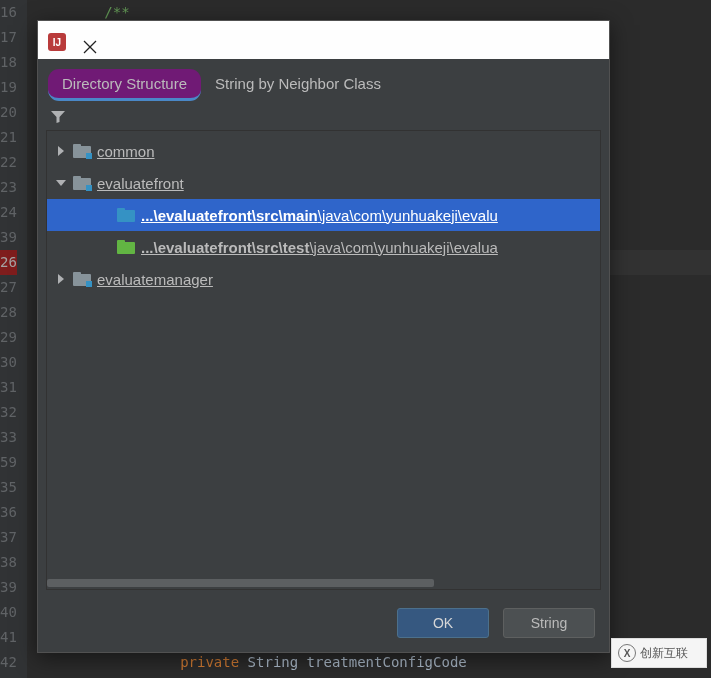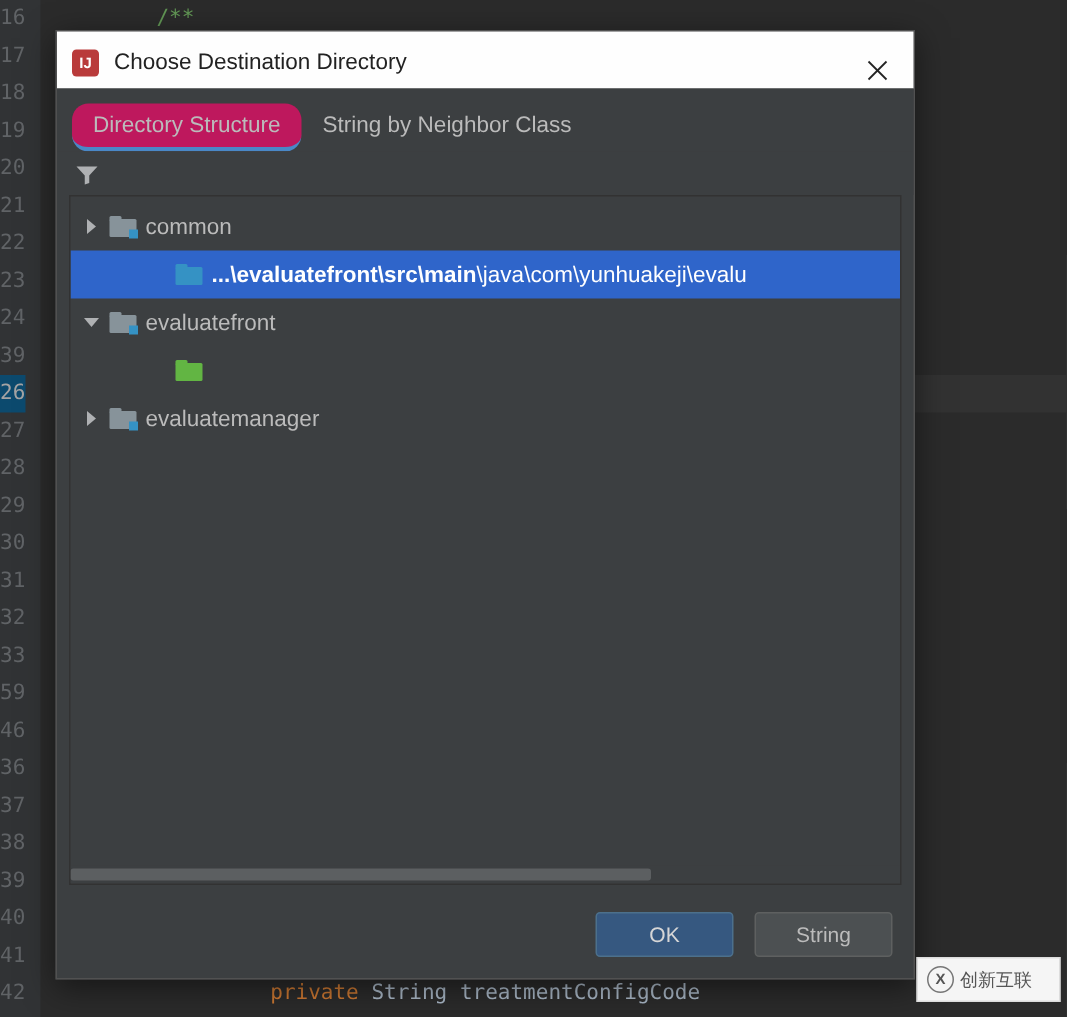"Choose Destination Directory" div.title { html: <div>Choose Destination Directory</div> -> none }
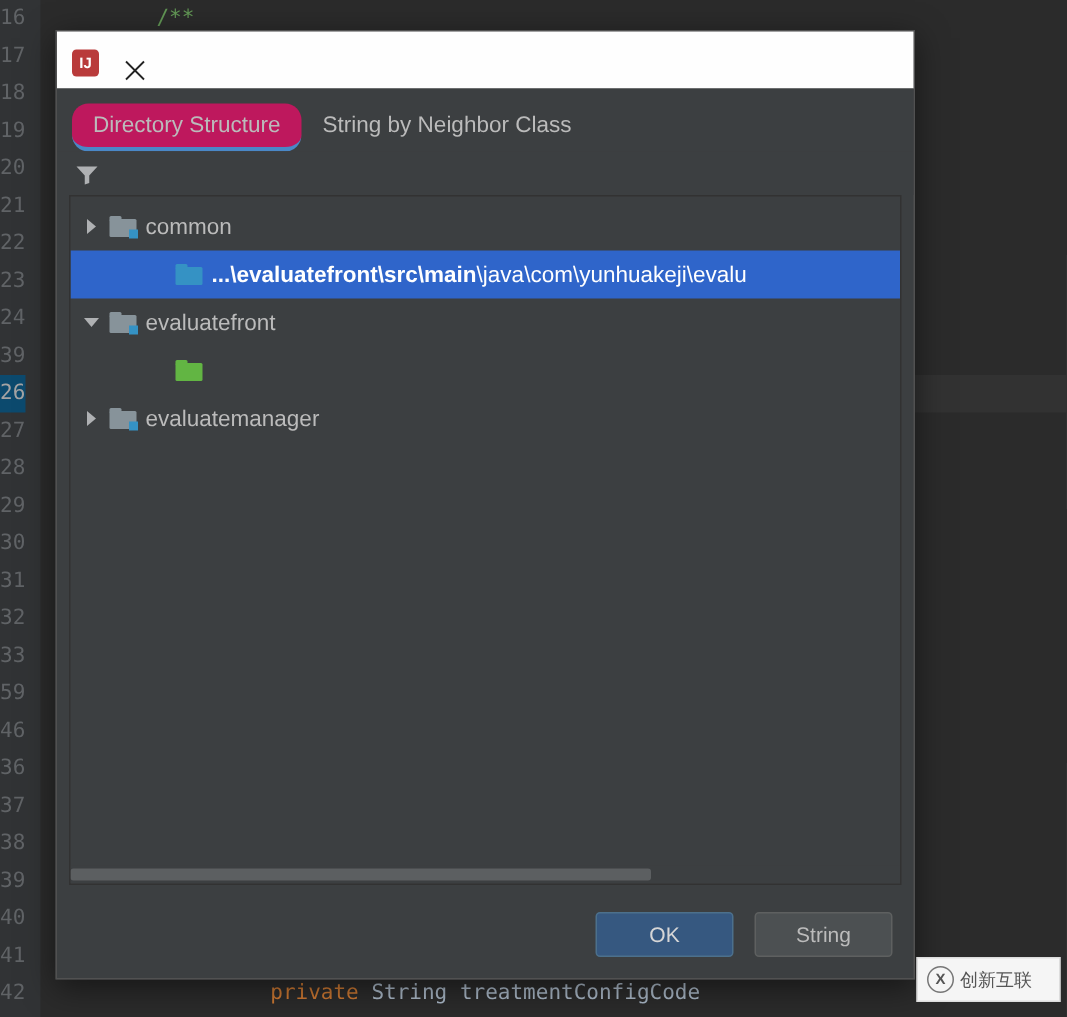"Directory Structure" .tab.active { background: #be185d -> #701a75 }
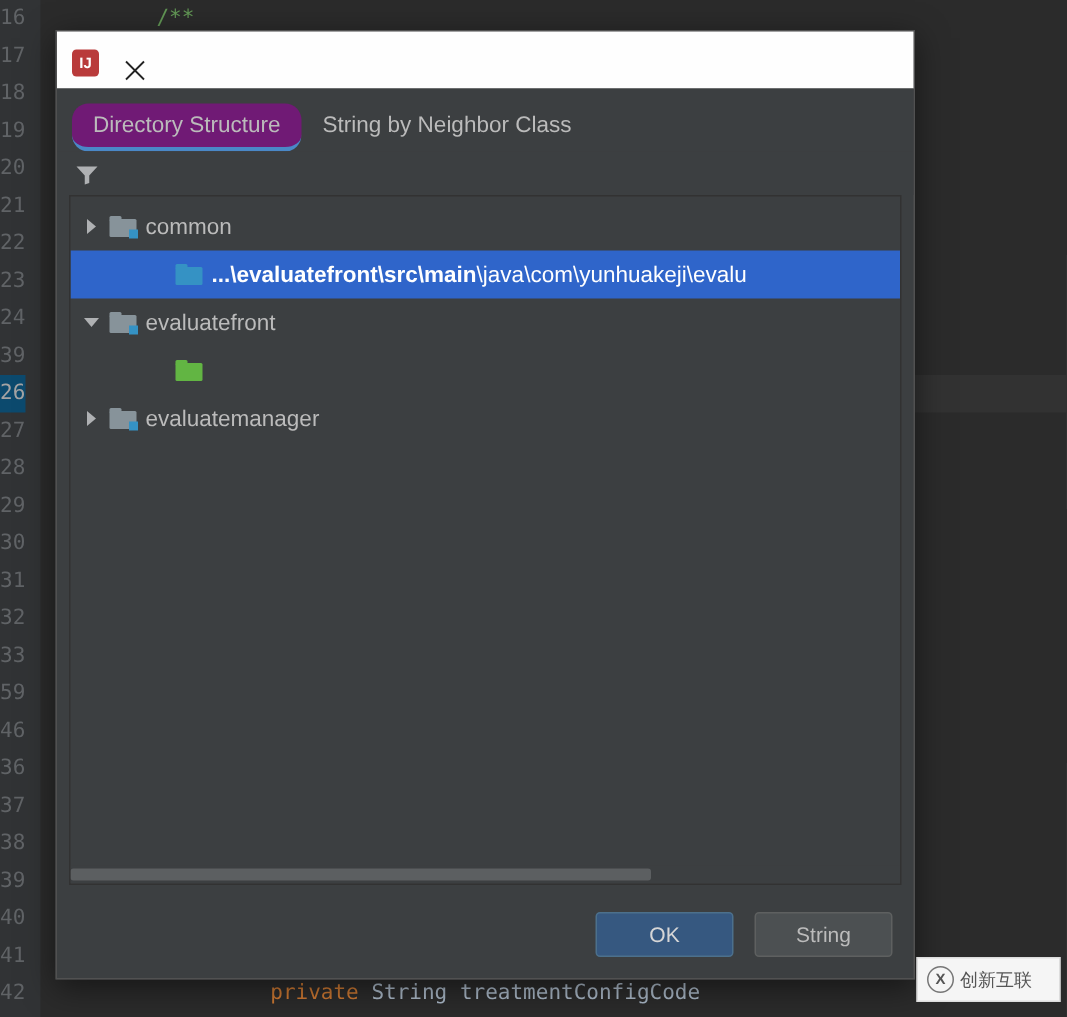"common" .tree-row .label { text-decoration: none -> underline }
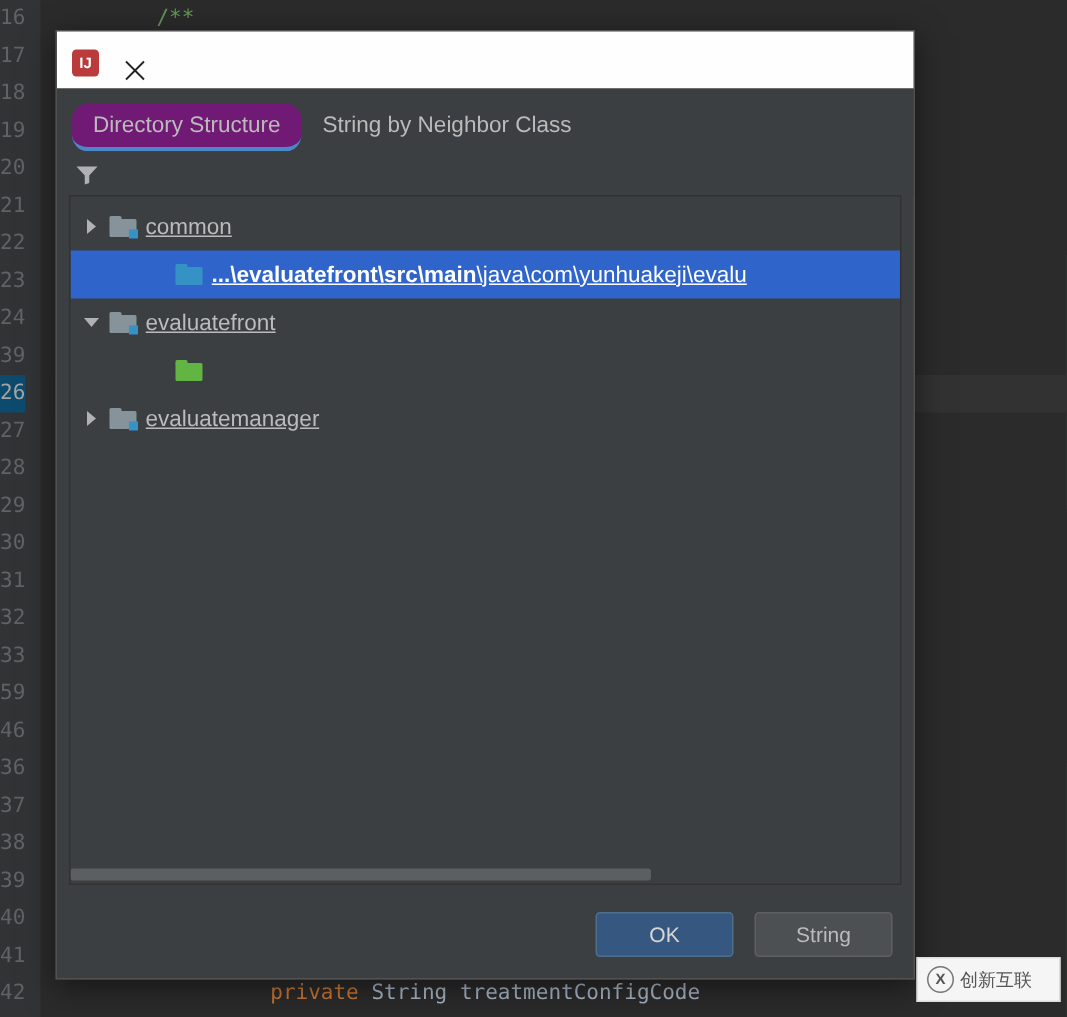"...\evaluatefront\src\main\java\com\yunh" div.tree-row { order: before "evaluatefront" -> after "evaluatefront" }
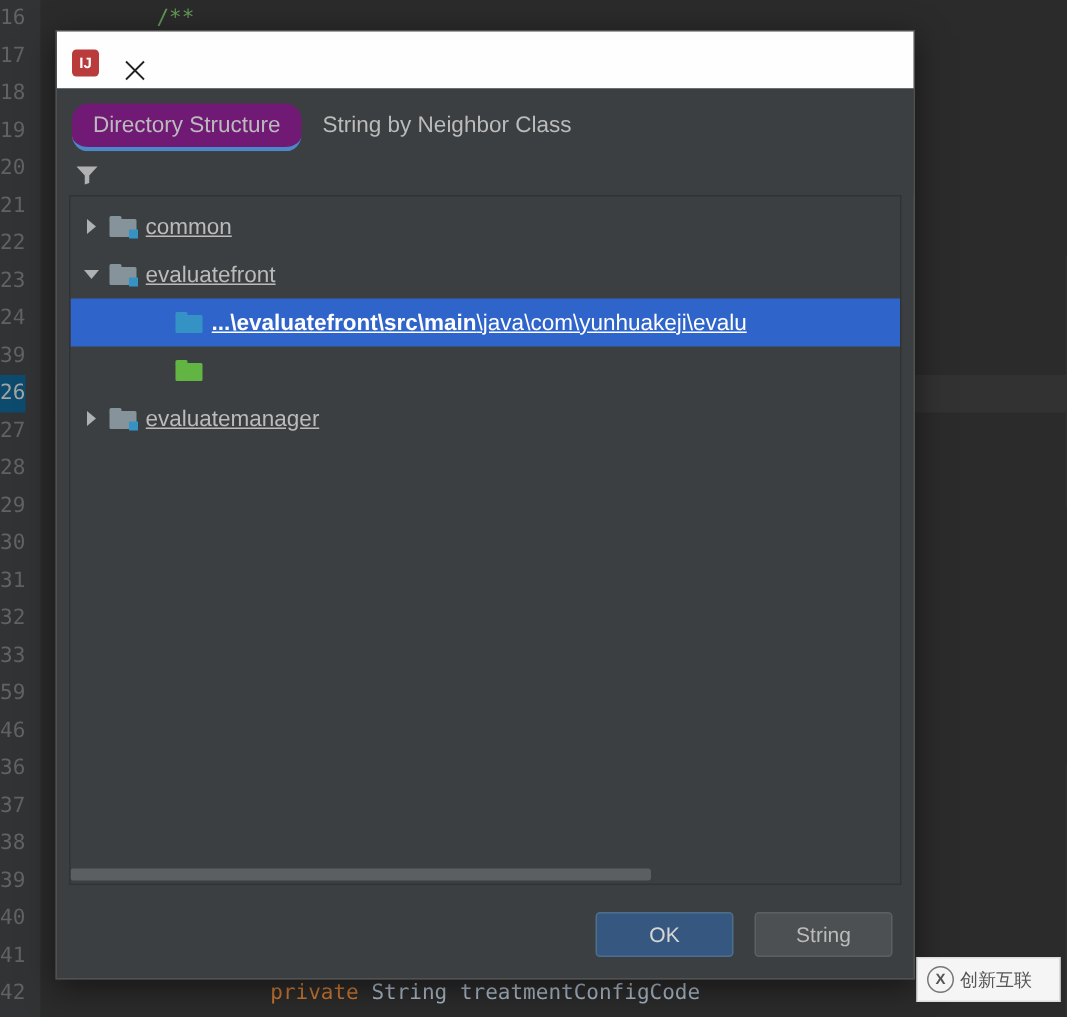"...\evaluatefront\src\test\java\com\yunh" span.label { html: none -> <span><span>...\evaluatefront\src\test</span>\java\com\yunhuakeji\evalua</span> }
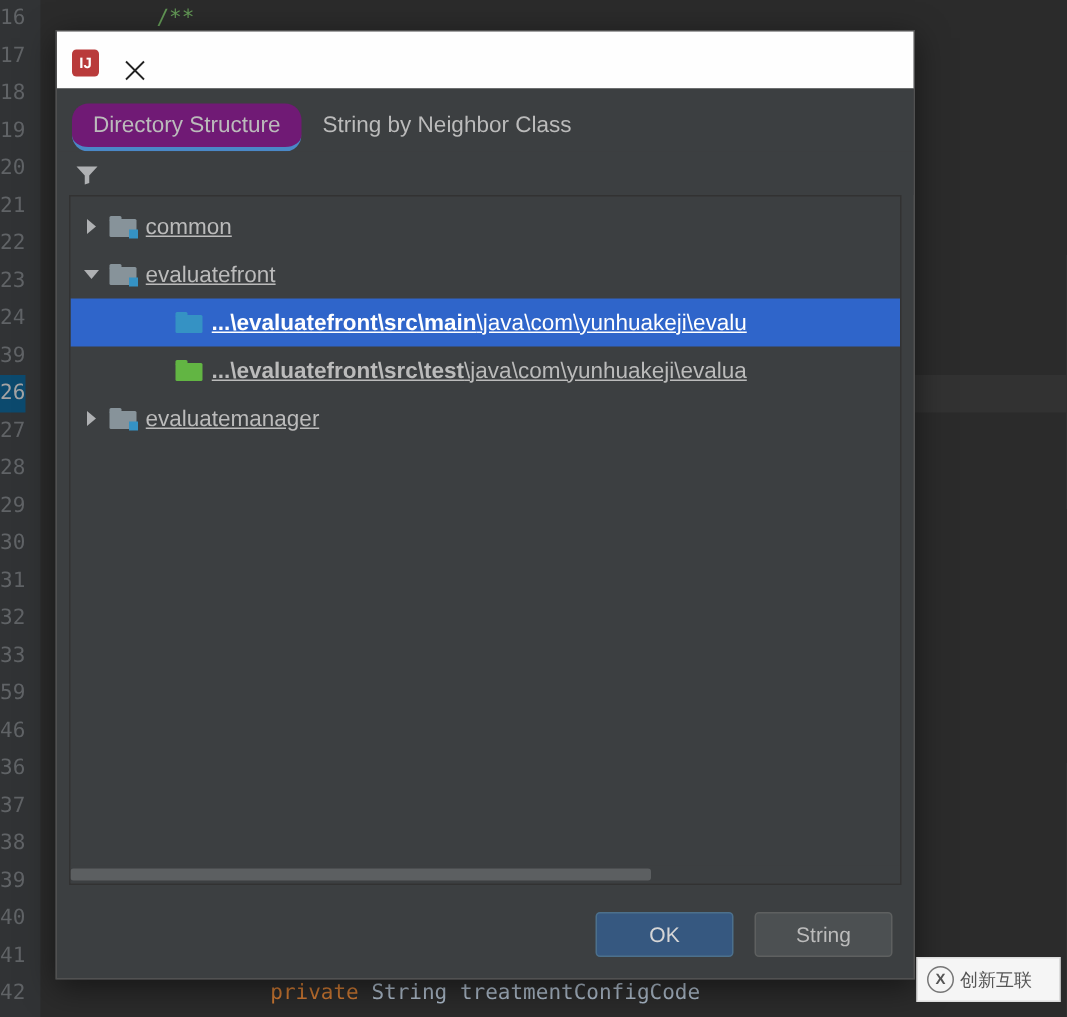"26" .gutter .hl { background: #0c4a6e -> #7f1d1d }
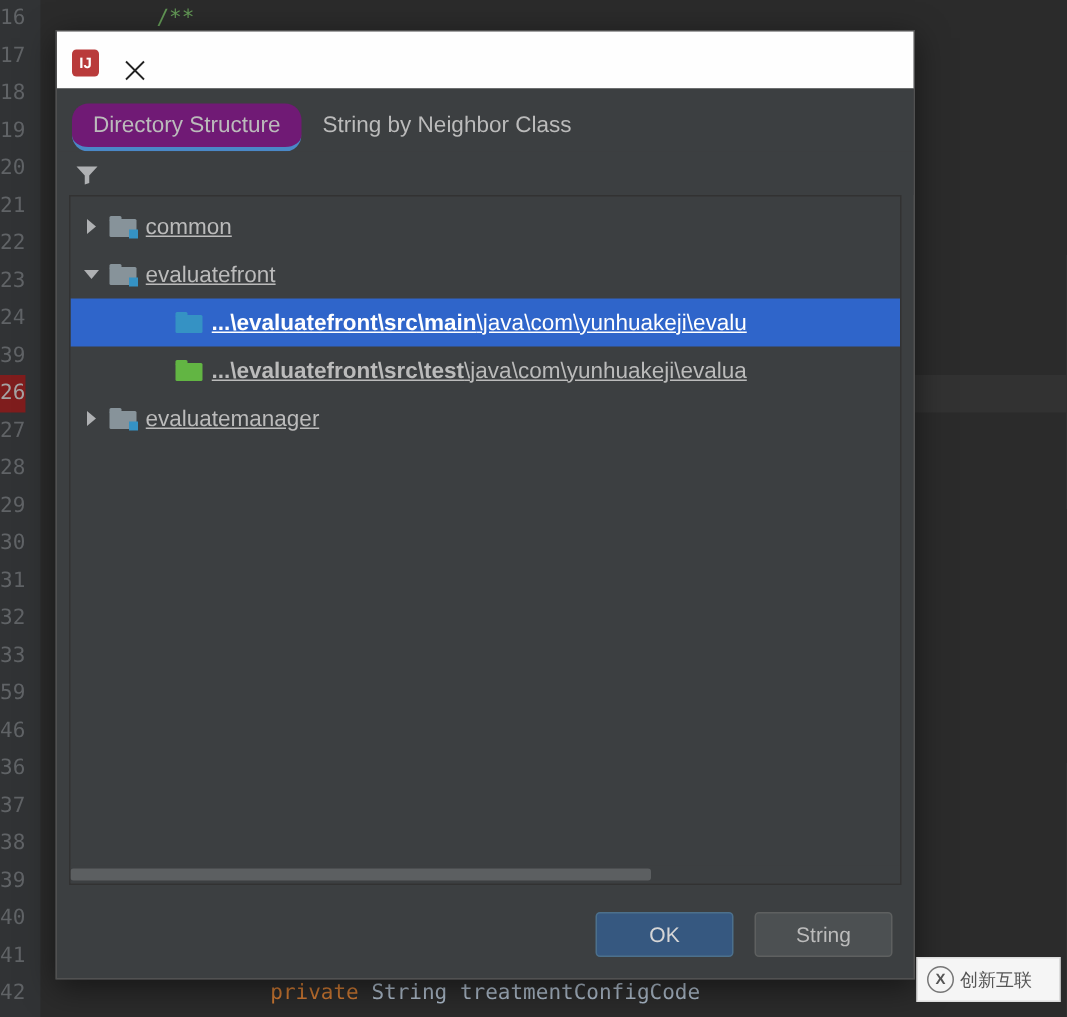"46" div { text: 46 -> 35 }
